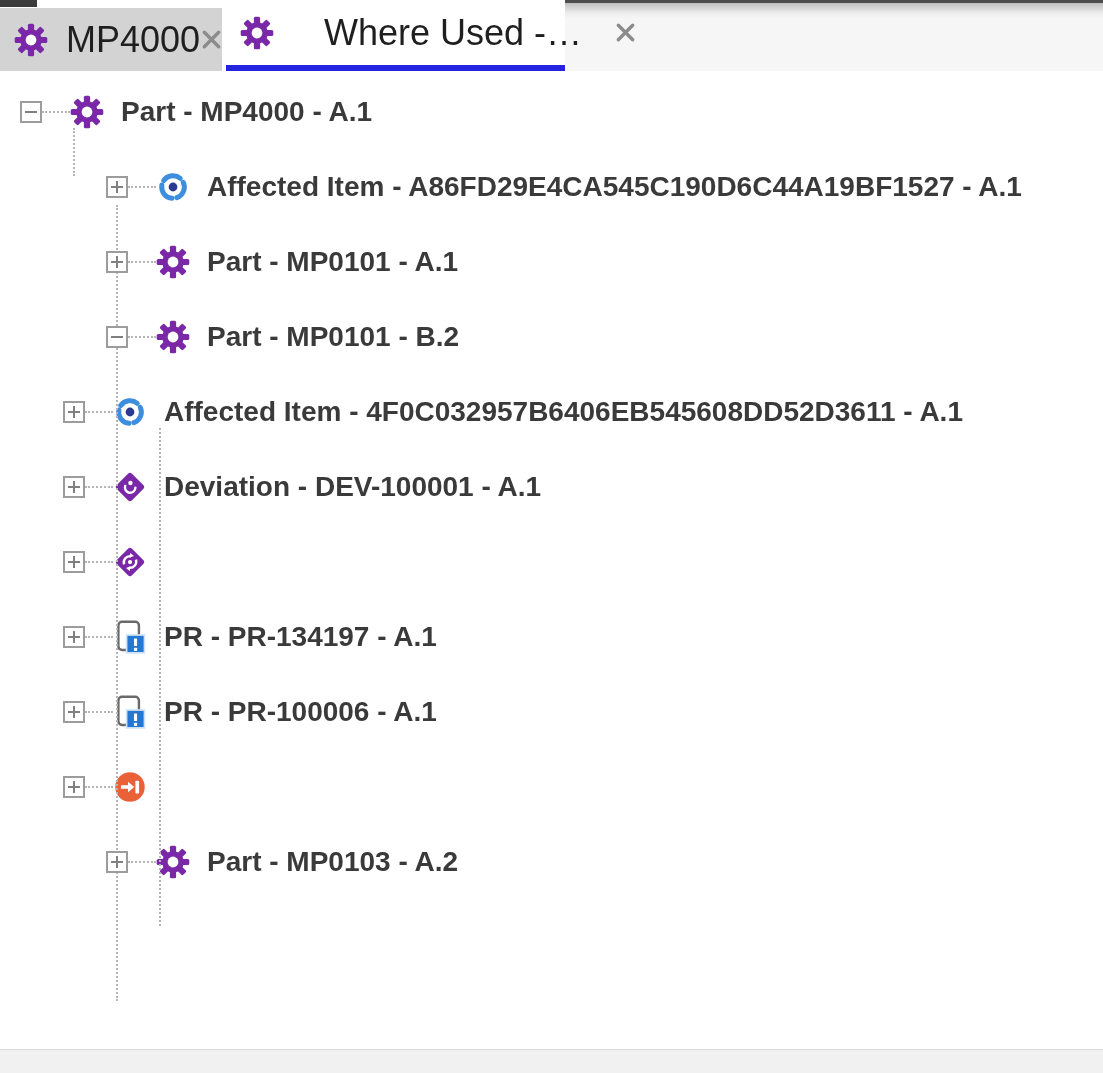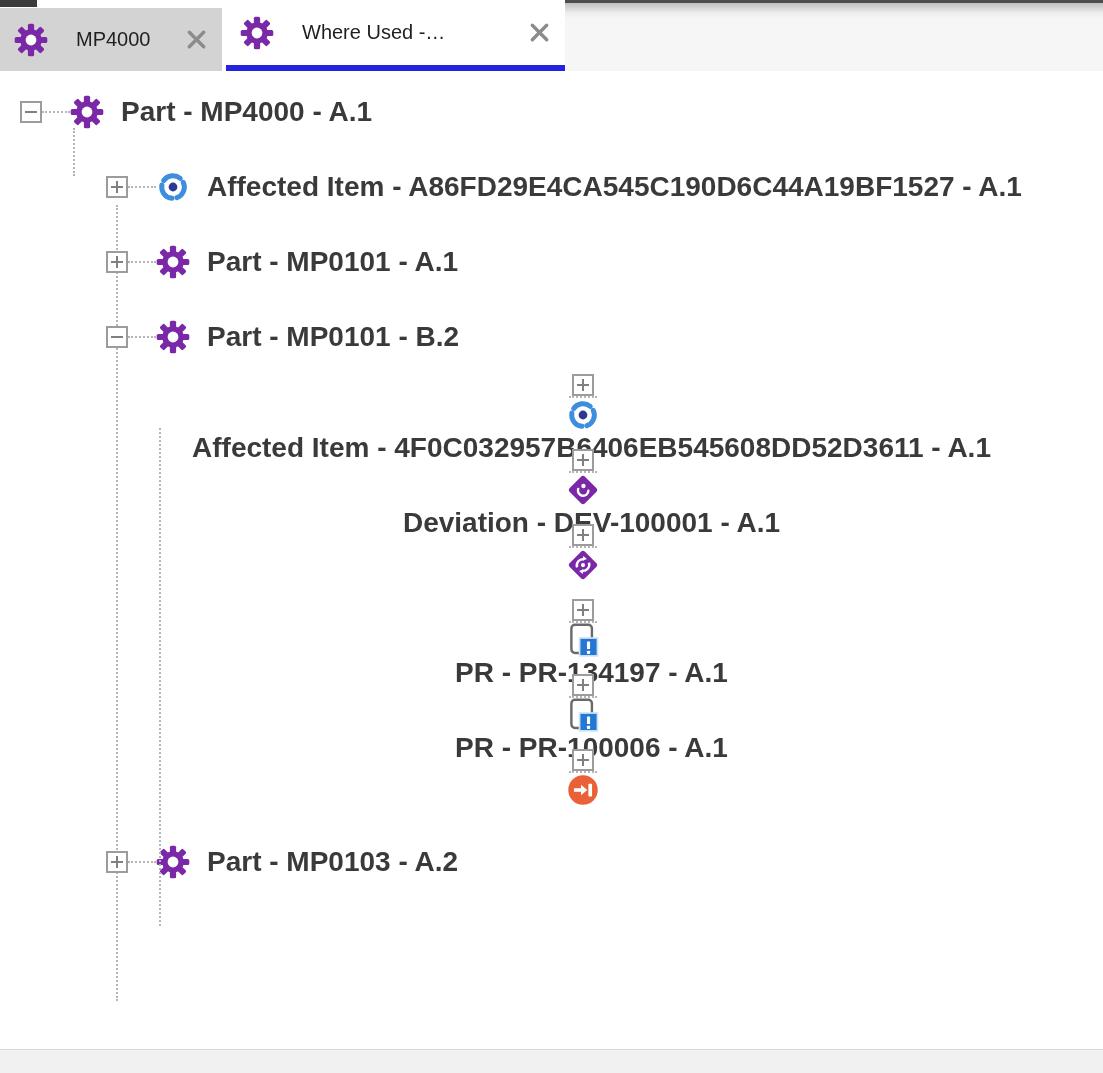"MP4000" .tab-label { font-size: 20px -> 36px; margin-left: 28px -> 18px }
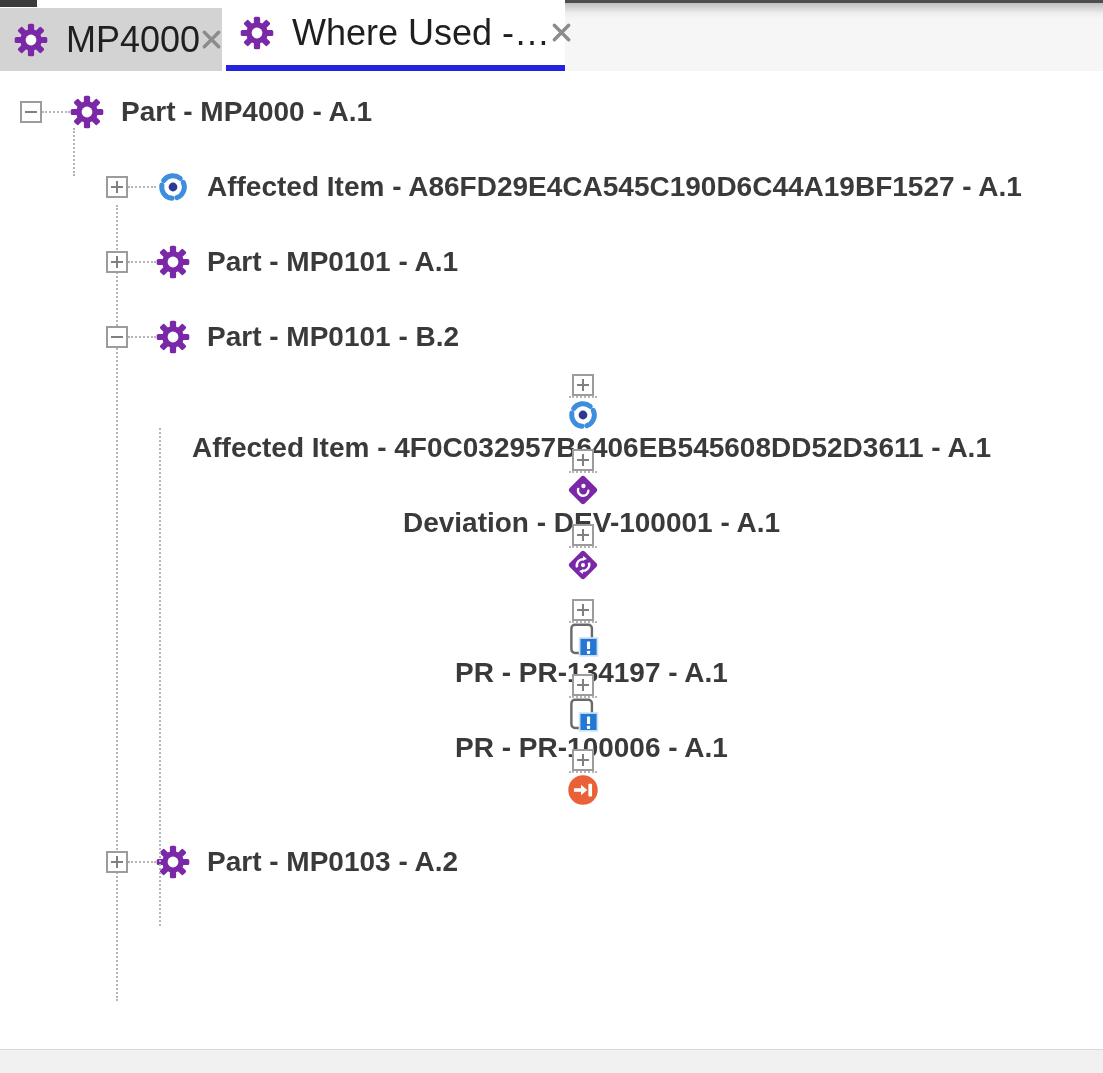"Where Used -…" .tab-active { gap: none -> 32px }
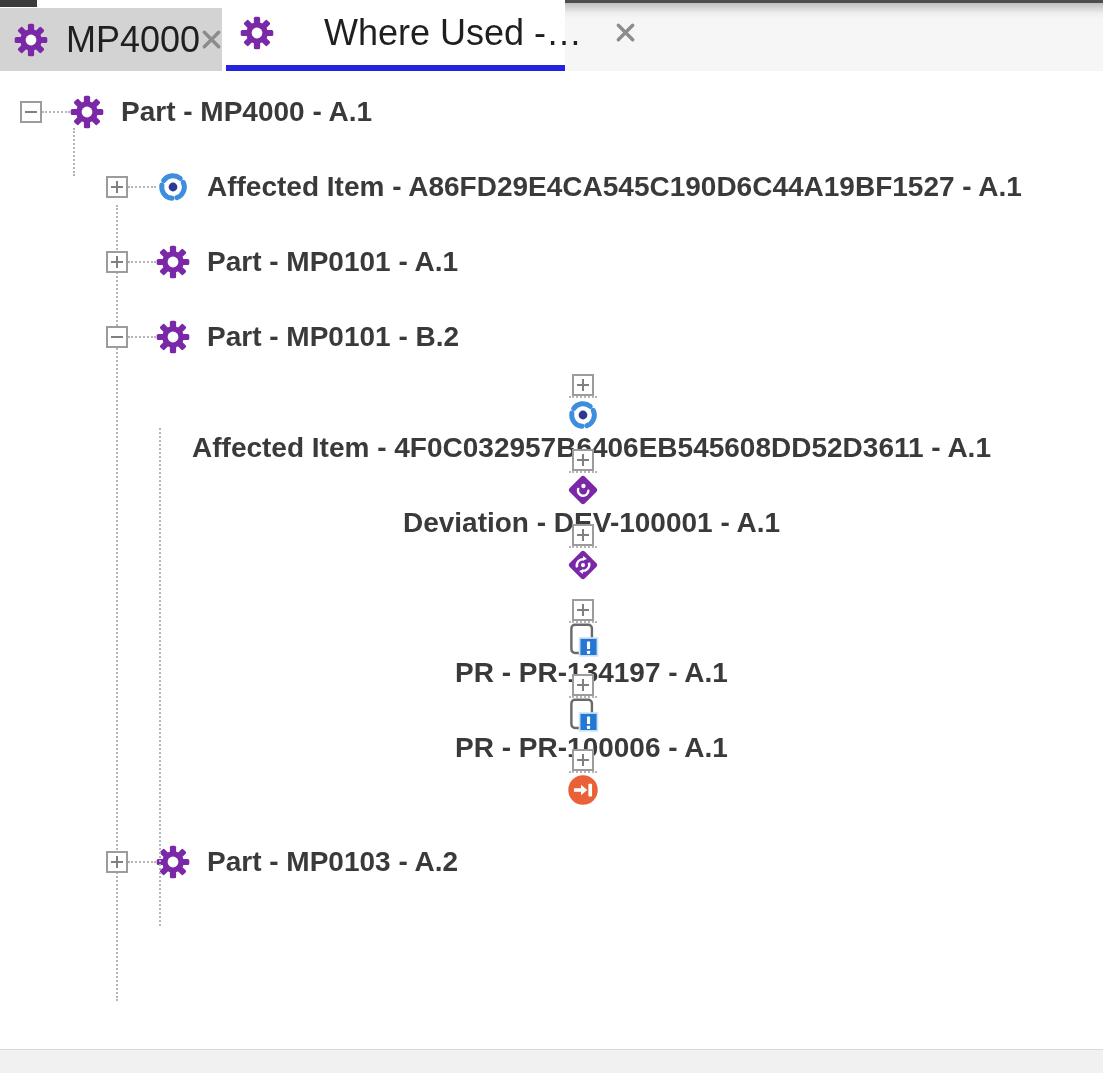"Affected Item - 4F0C032957B6406EB545608DD52D3611" .lvl3 { flex-direction: column -> none }
